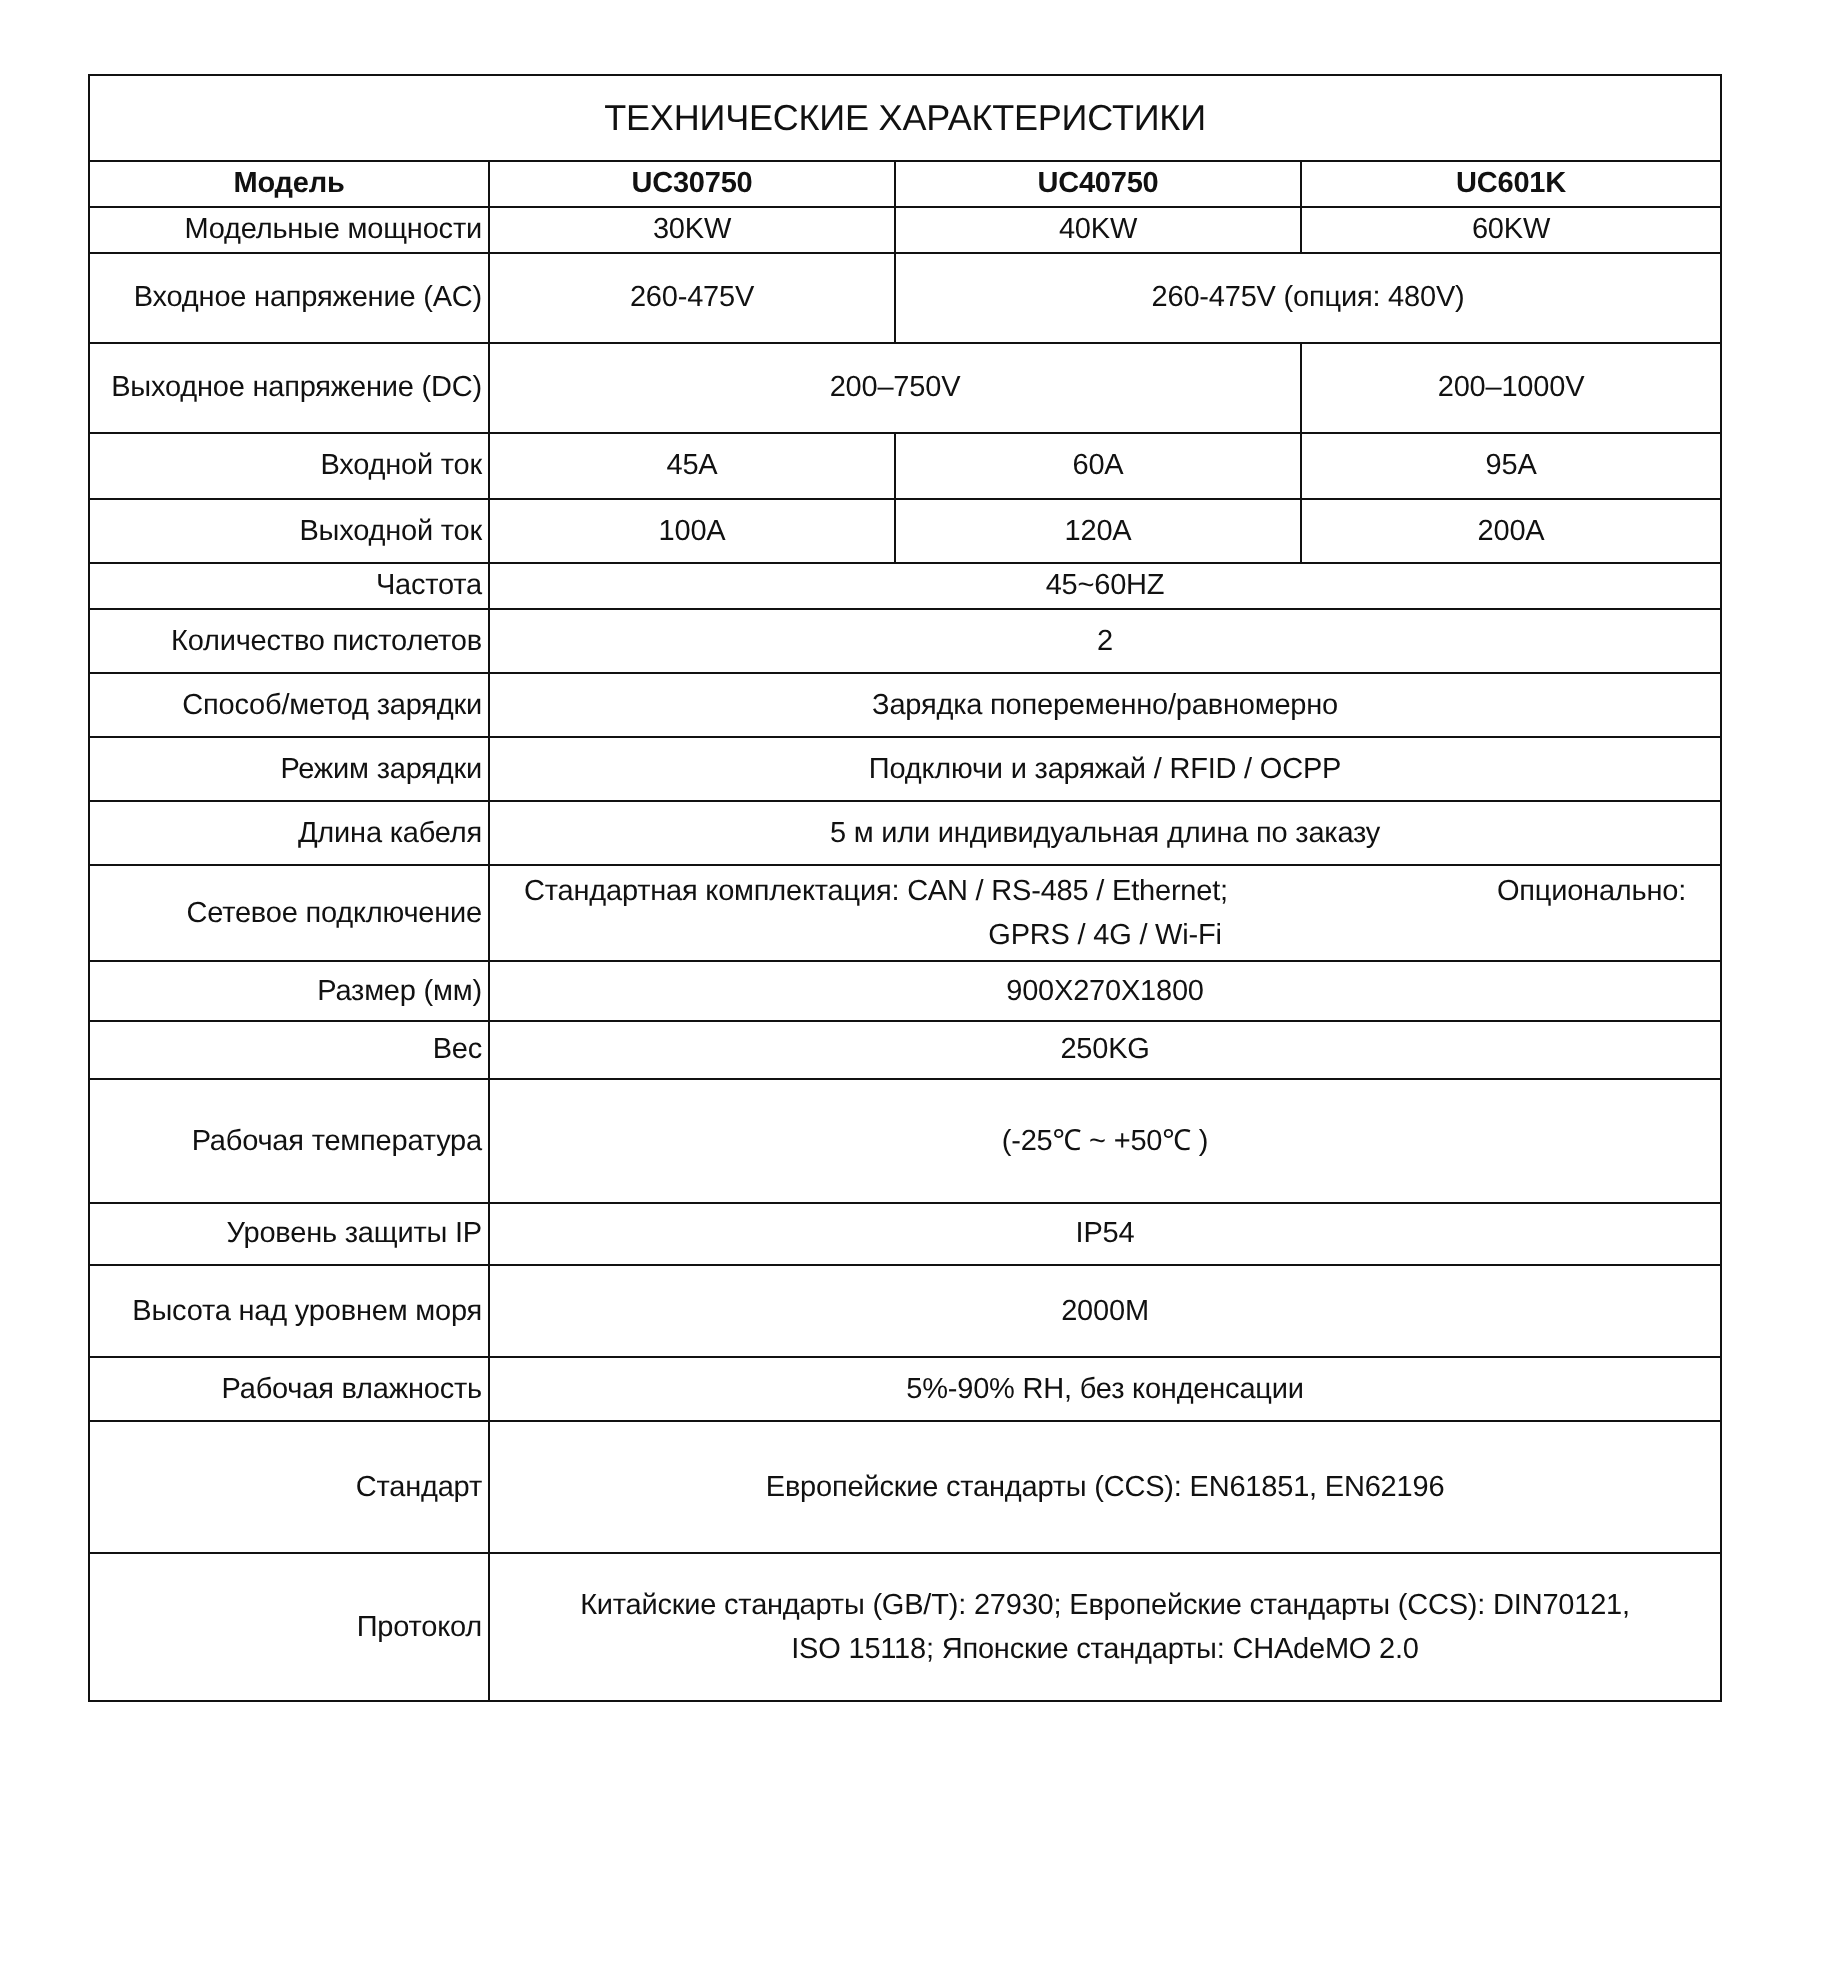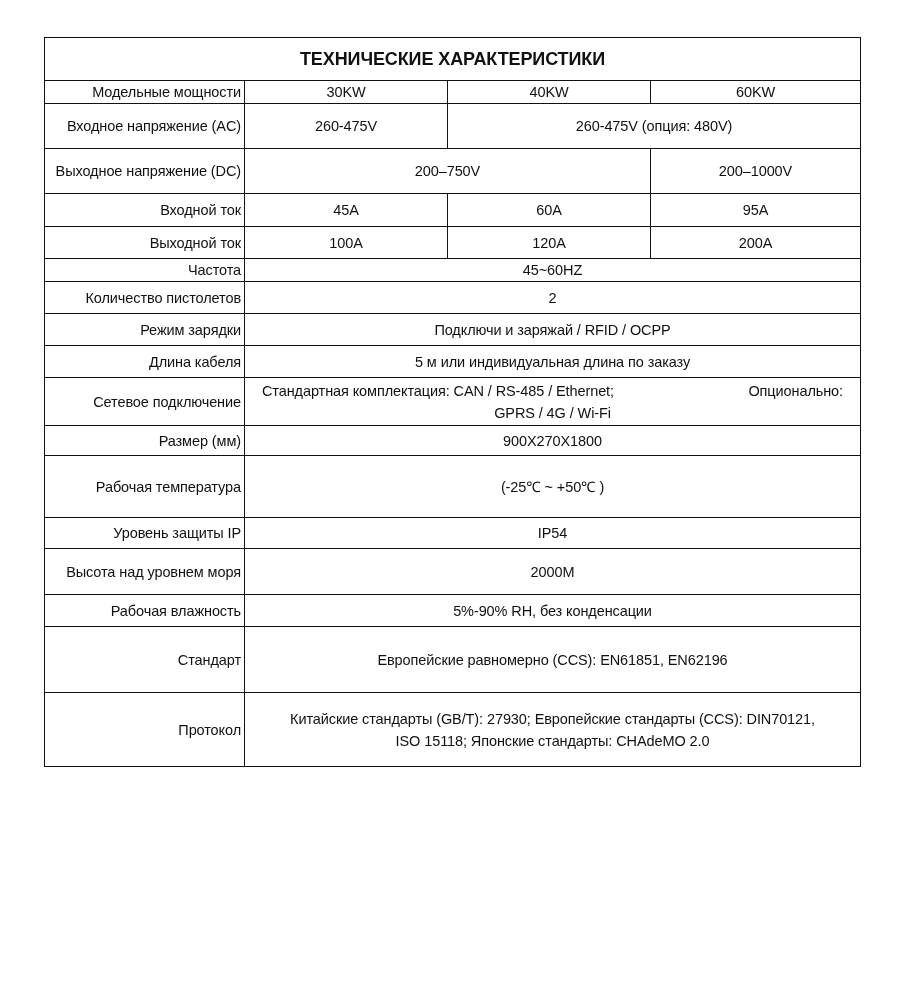"ТЕХНИЧЕСКИЕ ХАРАКТЕРИСТИКИ" td.title { font-weight: bold -> normal }
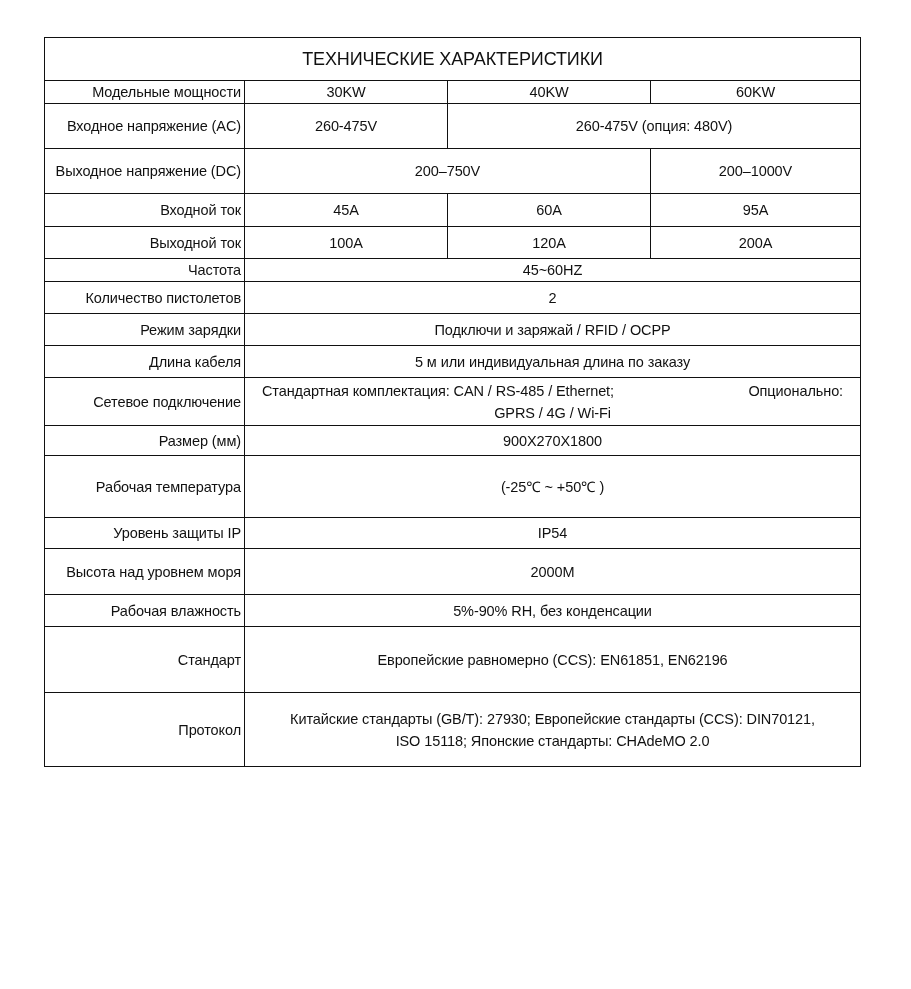"Модель" tr { html: none -> <tr> <td>Модель</td> <td>UC30750</td> <td>UC40750</td> <td>UC601K</td> </tr> }
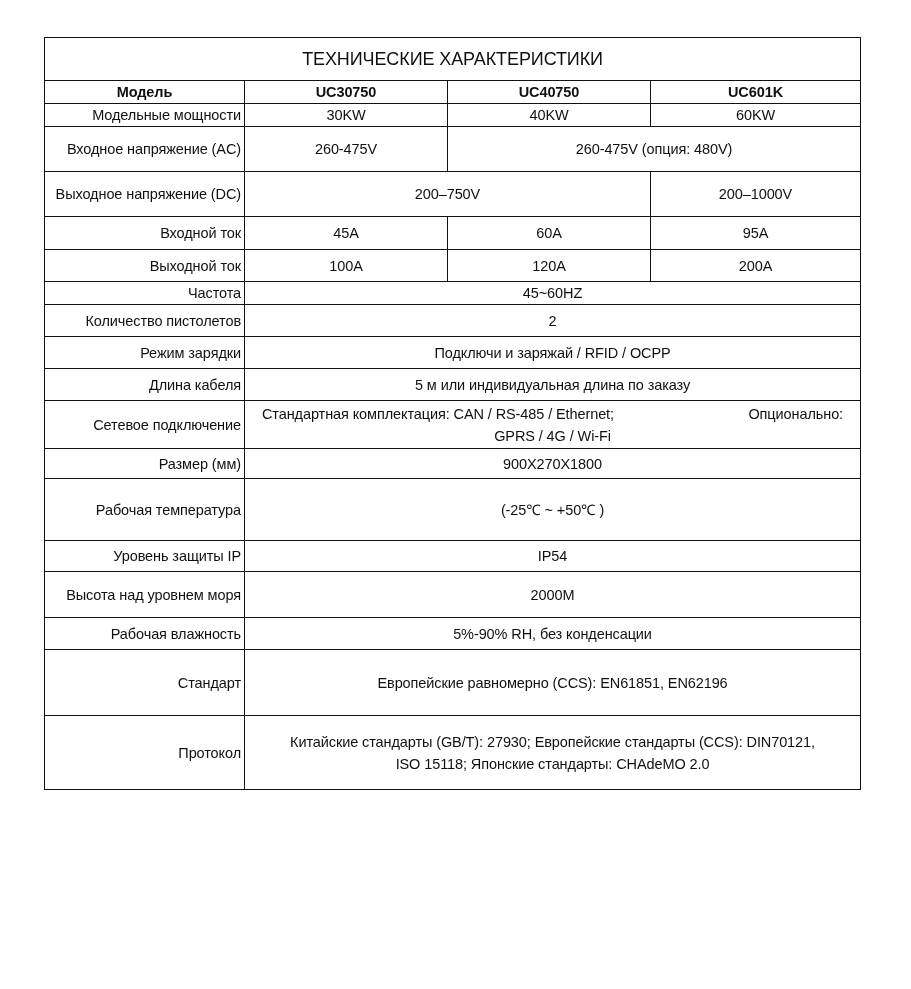"Способ/метод зарядки" tr { html: none -> <tr> <td>Способ/метод зарядки</td> <td>Зарядка попеременно/равномерно</td> </tr> }
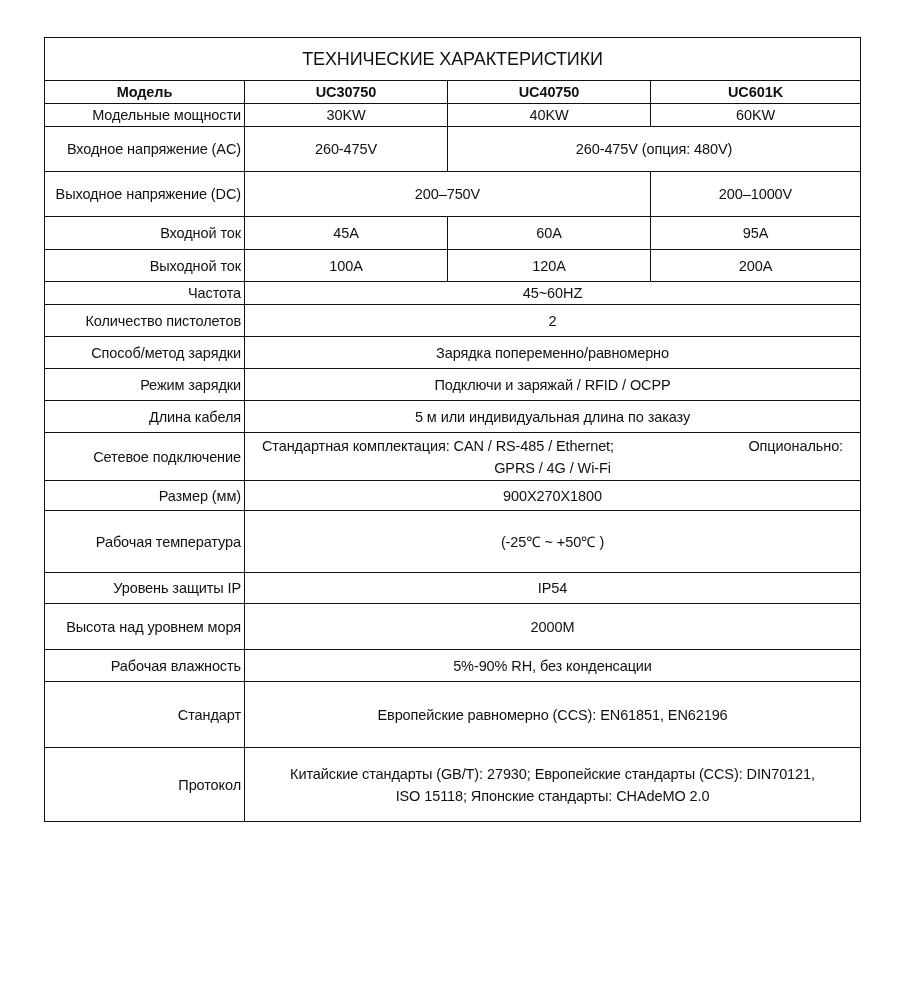"Вес" tr { html: none -> <tr> <td>Вес</td> <td>250KG</td> </tr> }
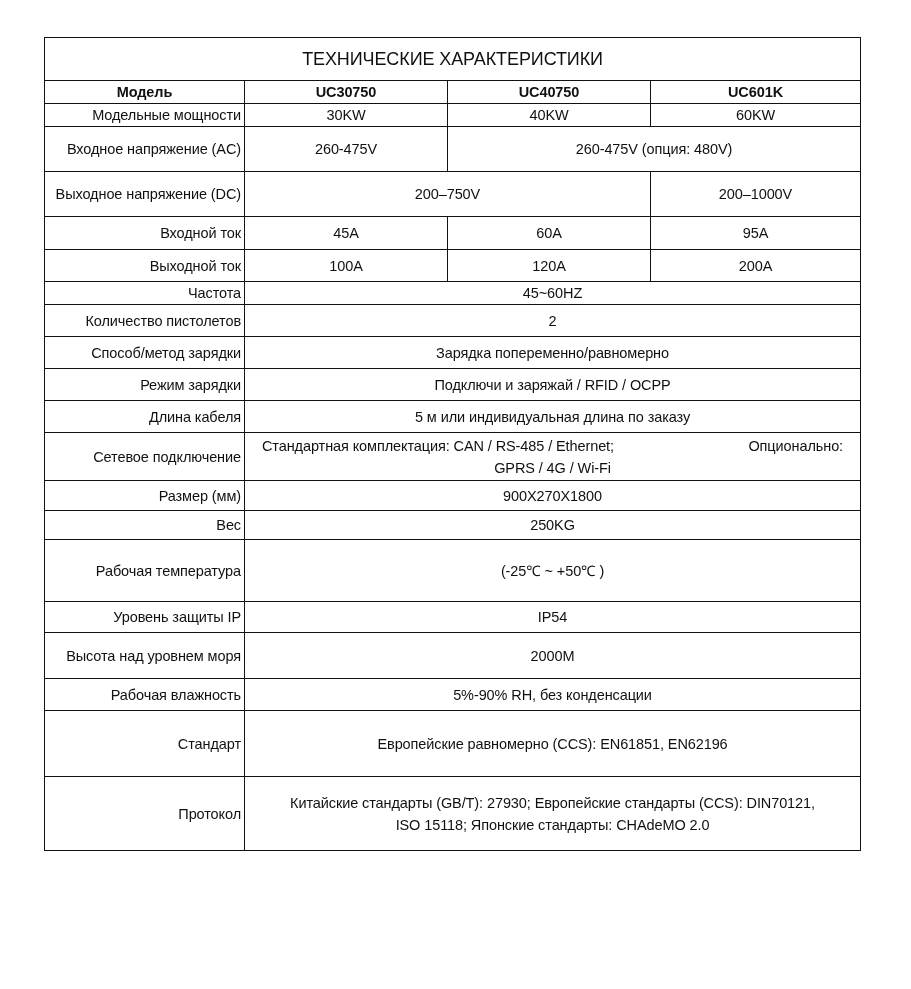"Европейские равномерно (CCS): EN61851," td.c { text: равномерно -> стандарты }
